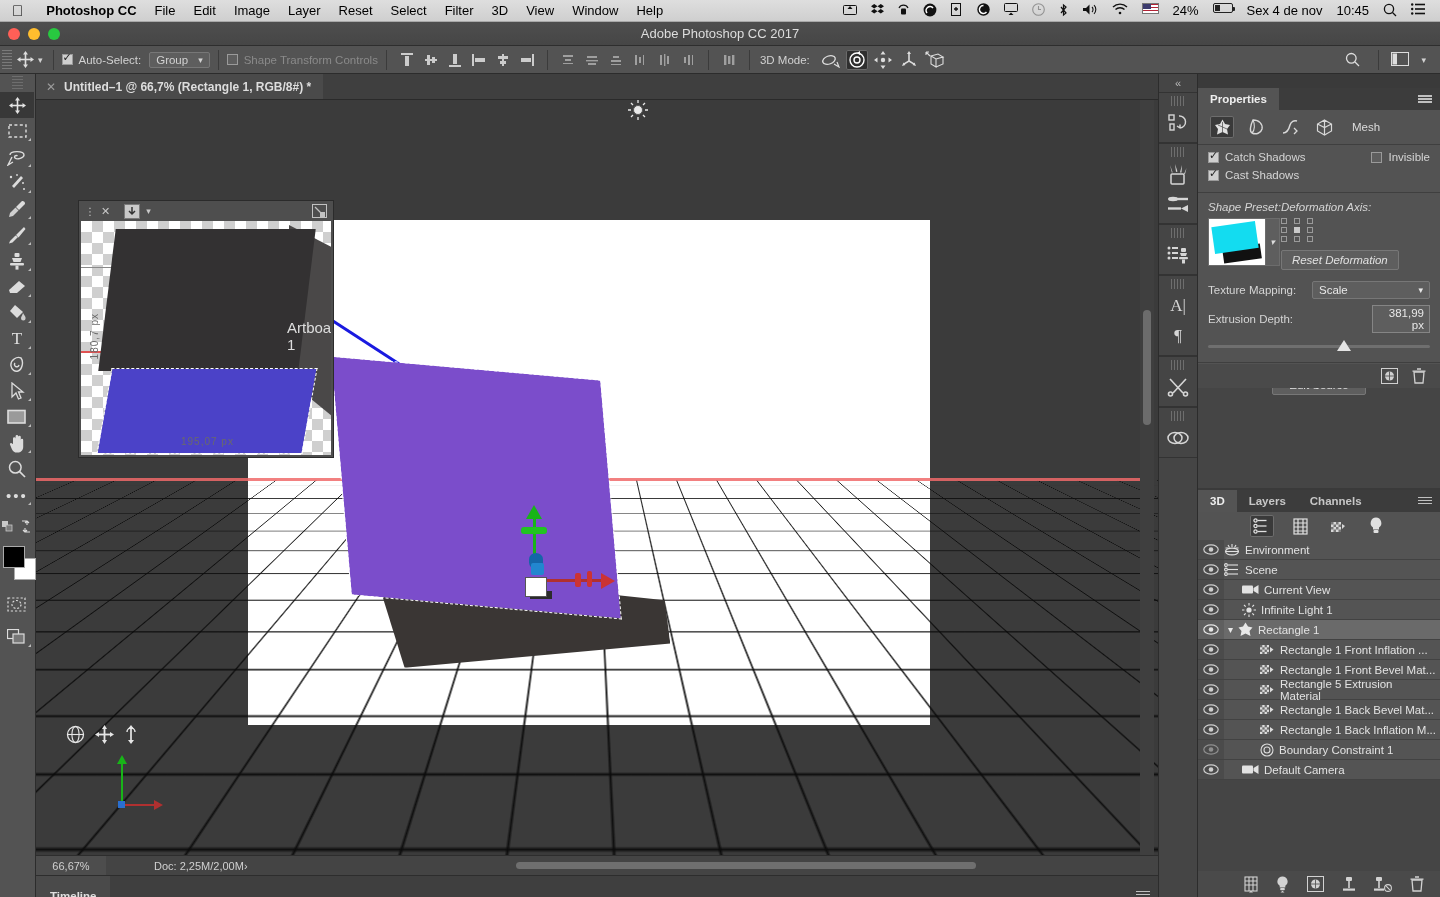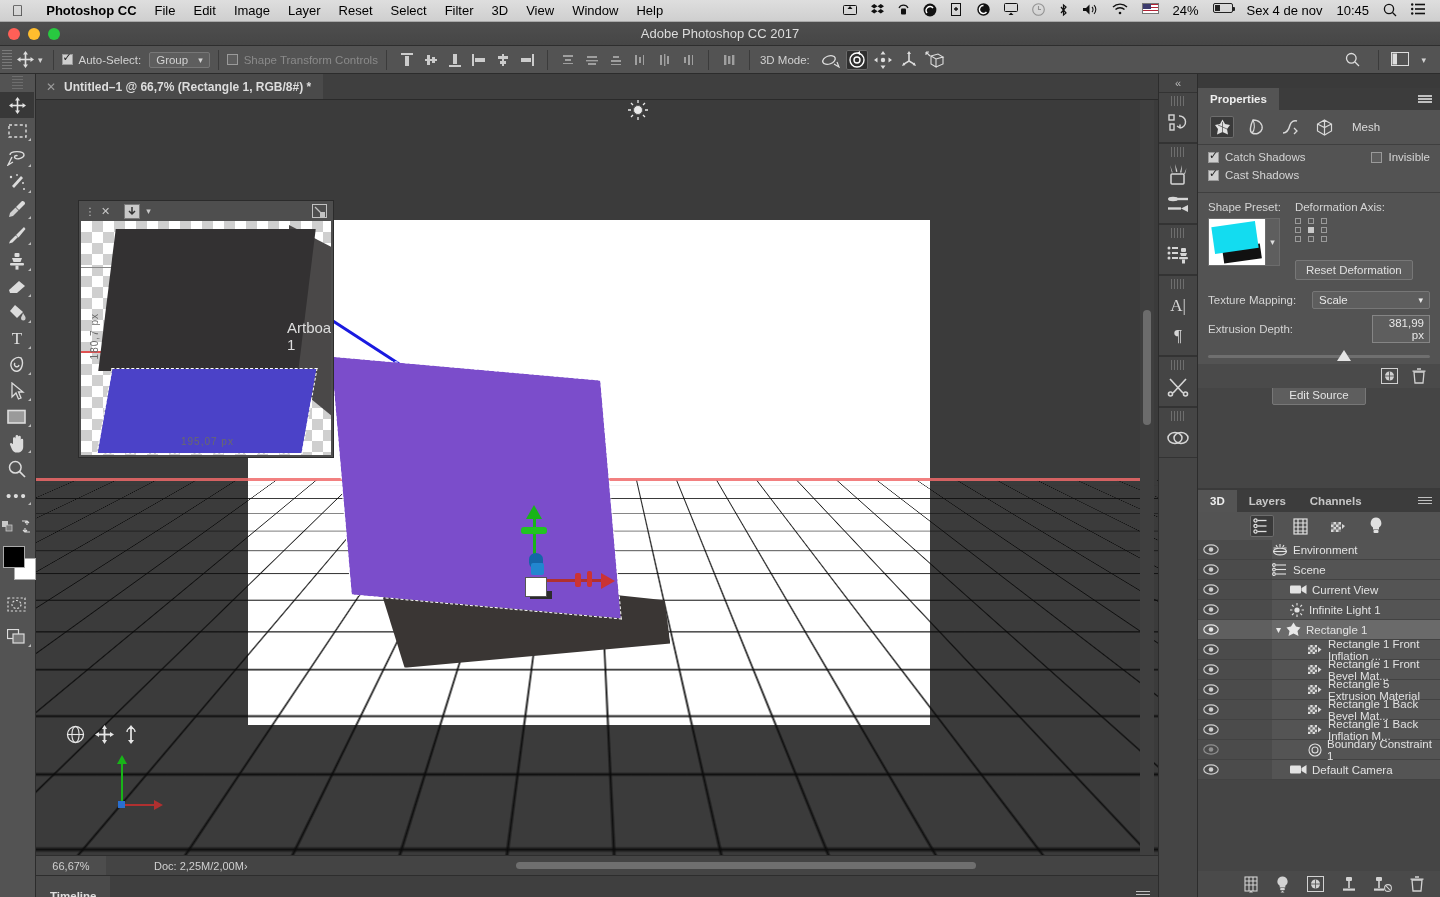"Shape Preset:" div { font-style: none -> italic; gap: 14px -> none }
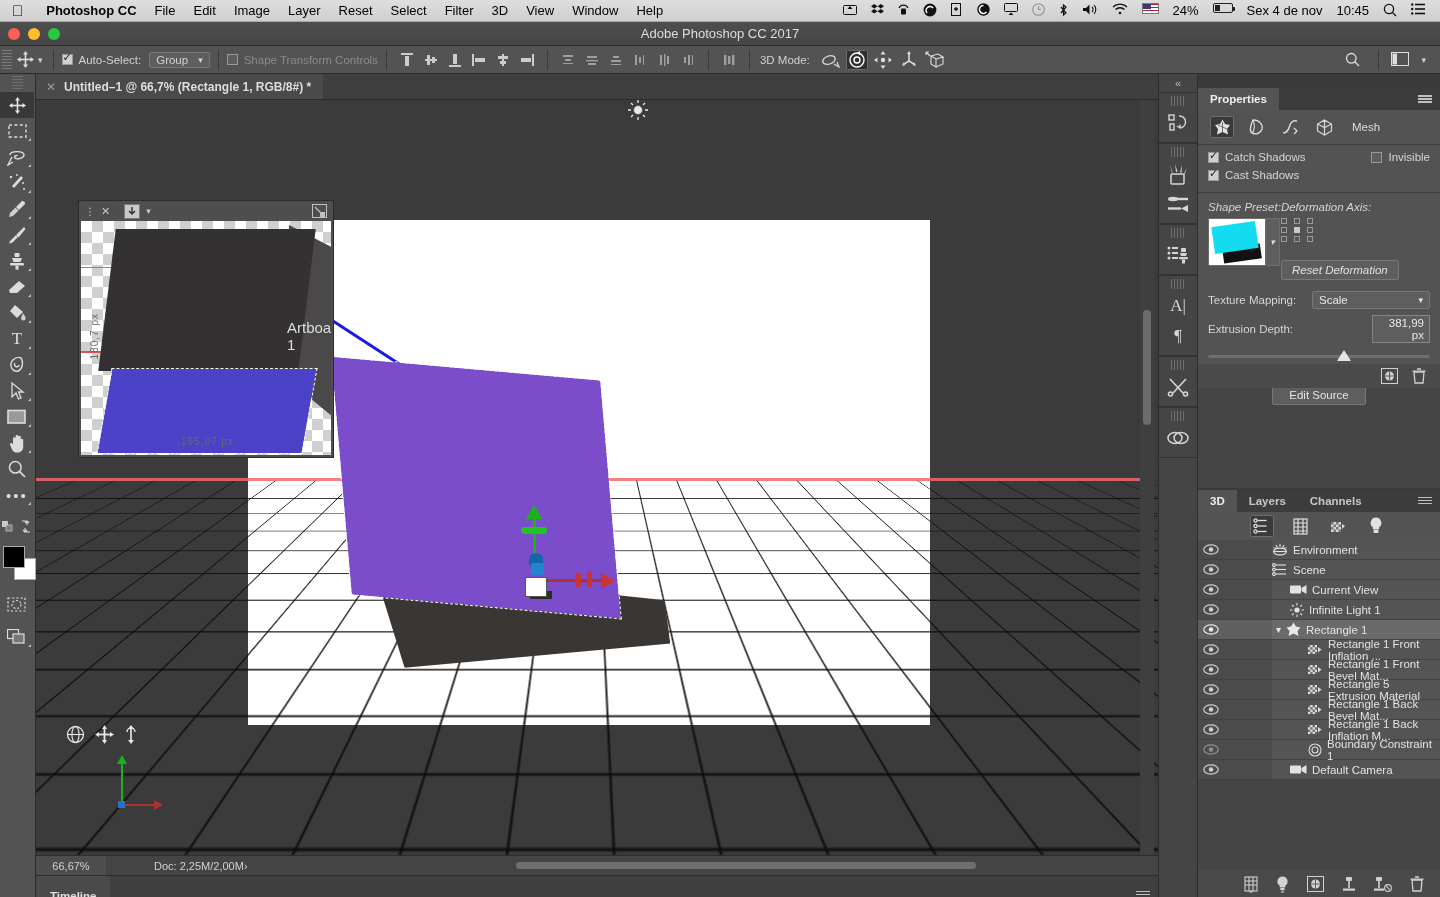"Reset Deformation" div { margin-top: 16px -> 6px }
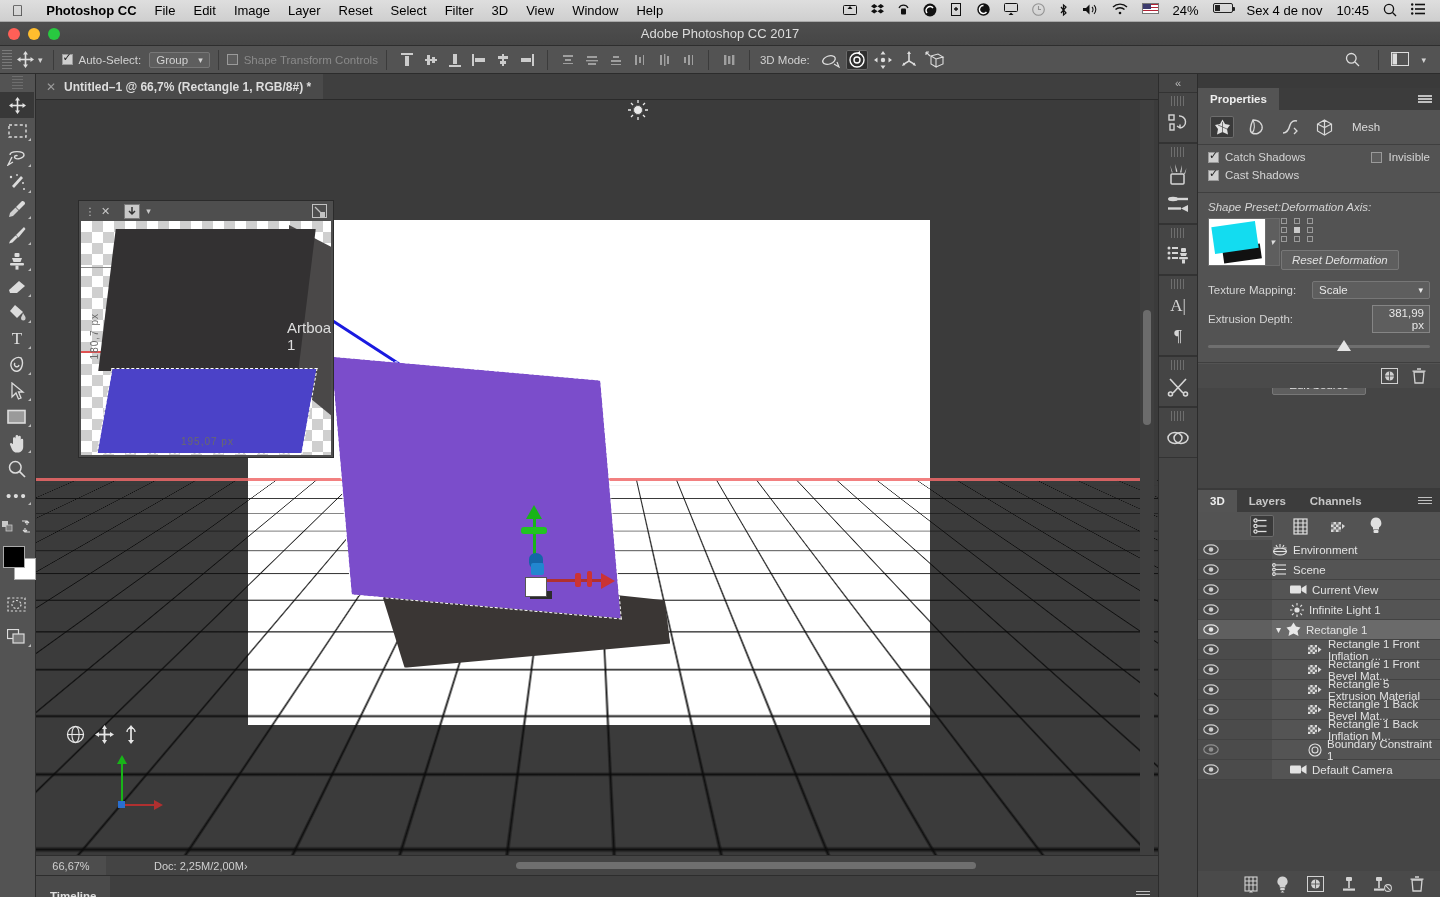"Environment" .p3row { gap: 48px -> none }
